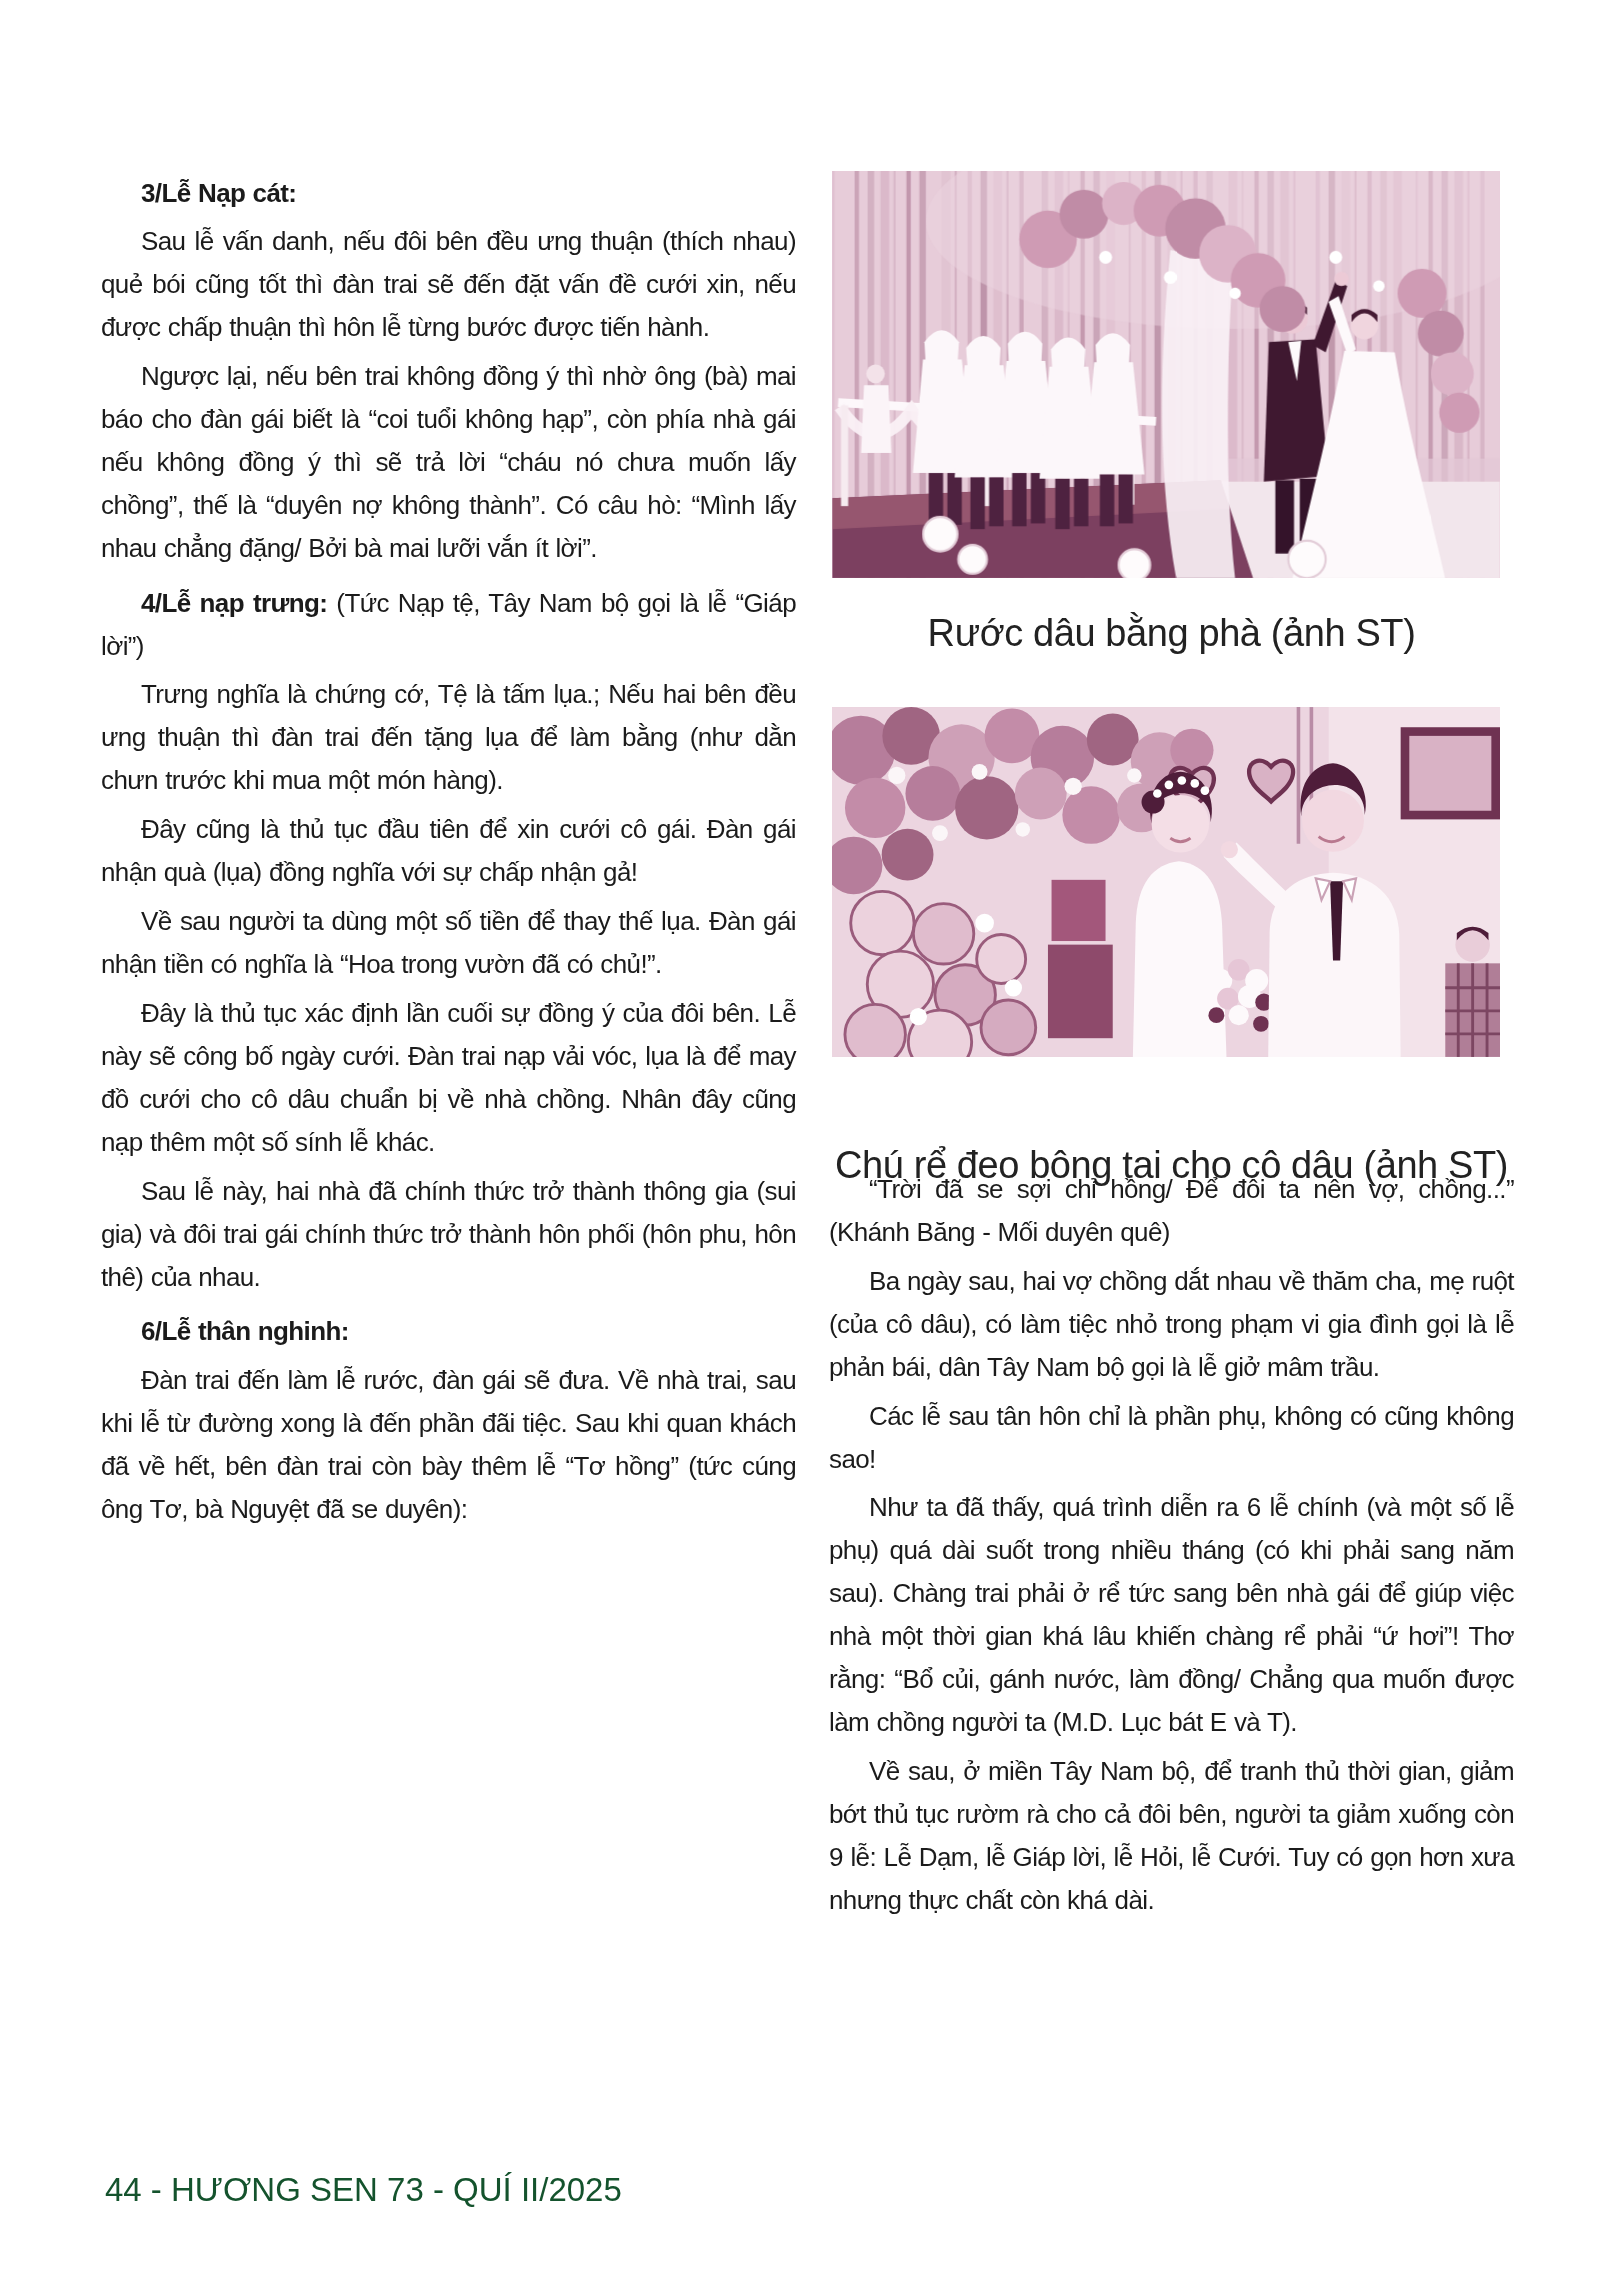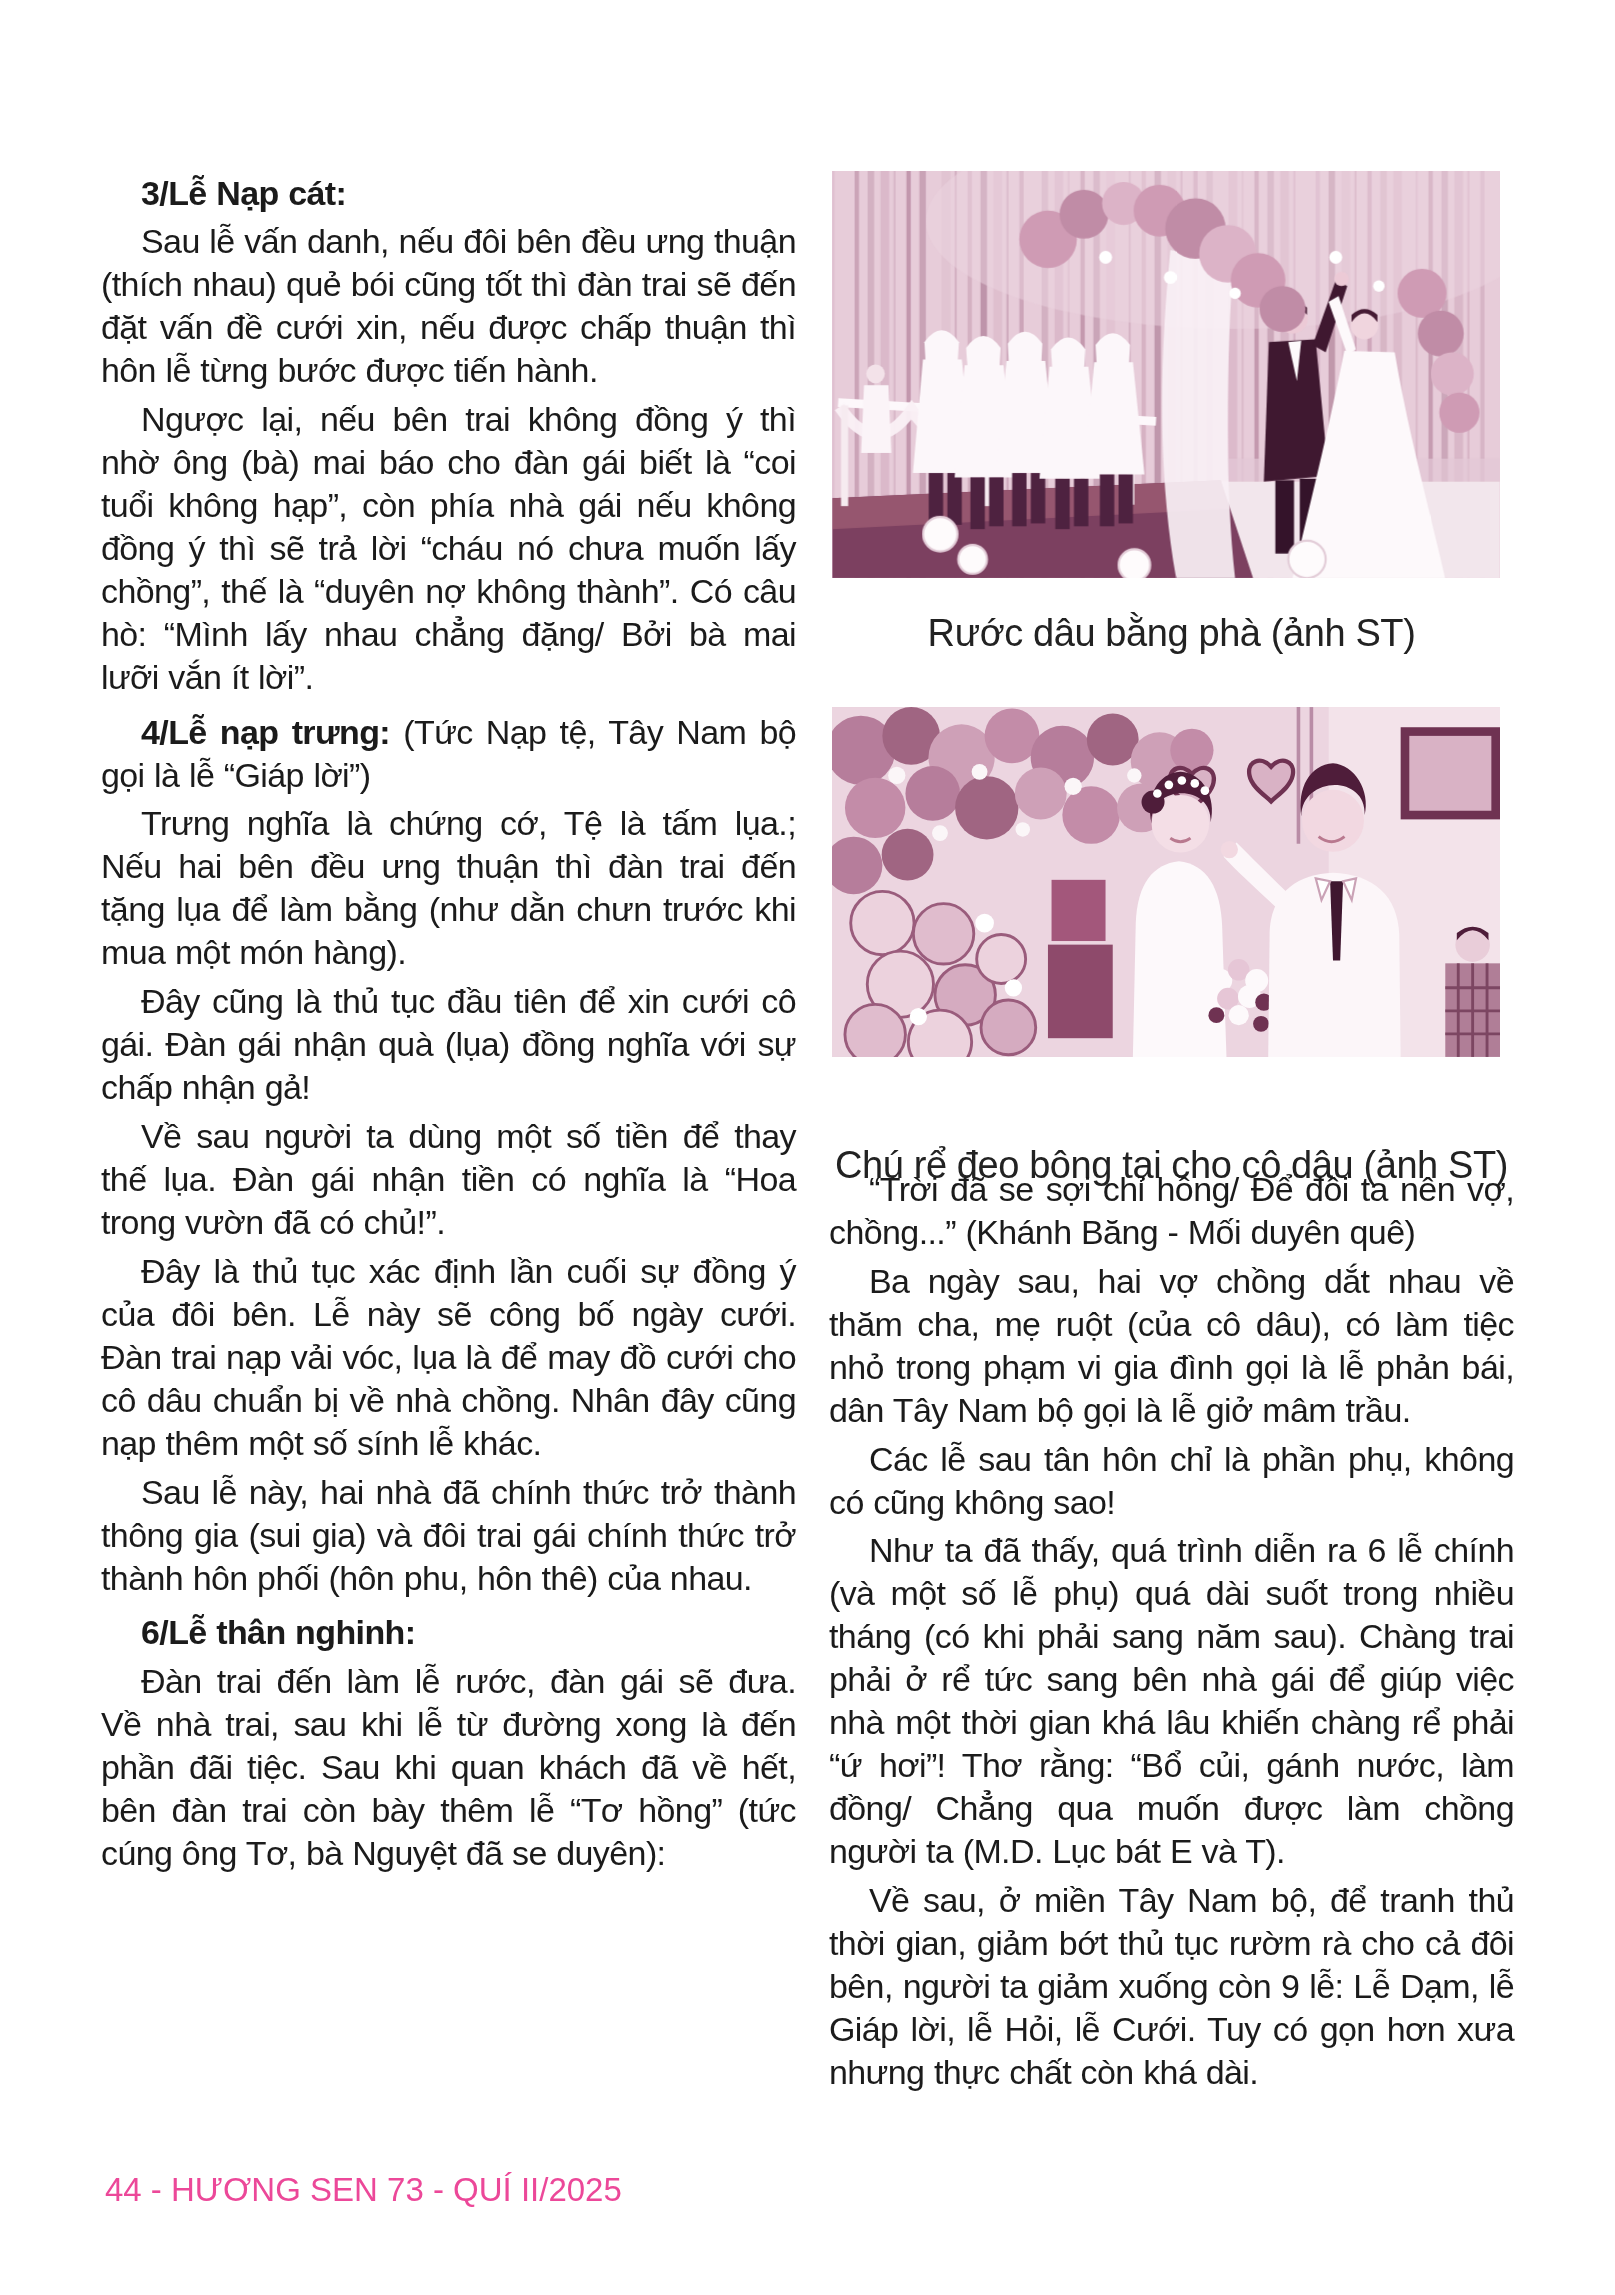"3/Lễ Nạp cát:" .para { font-size: 34px -> 26px }
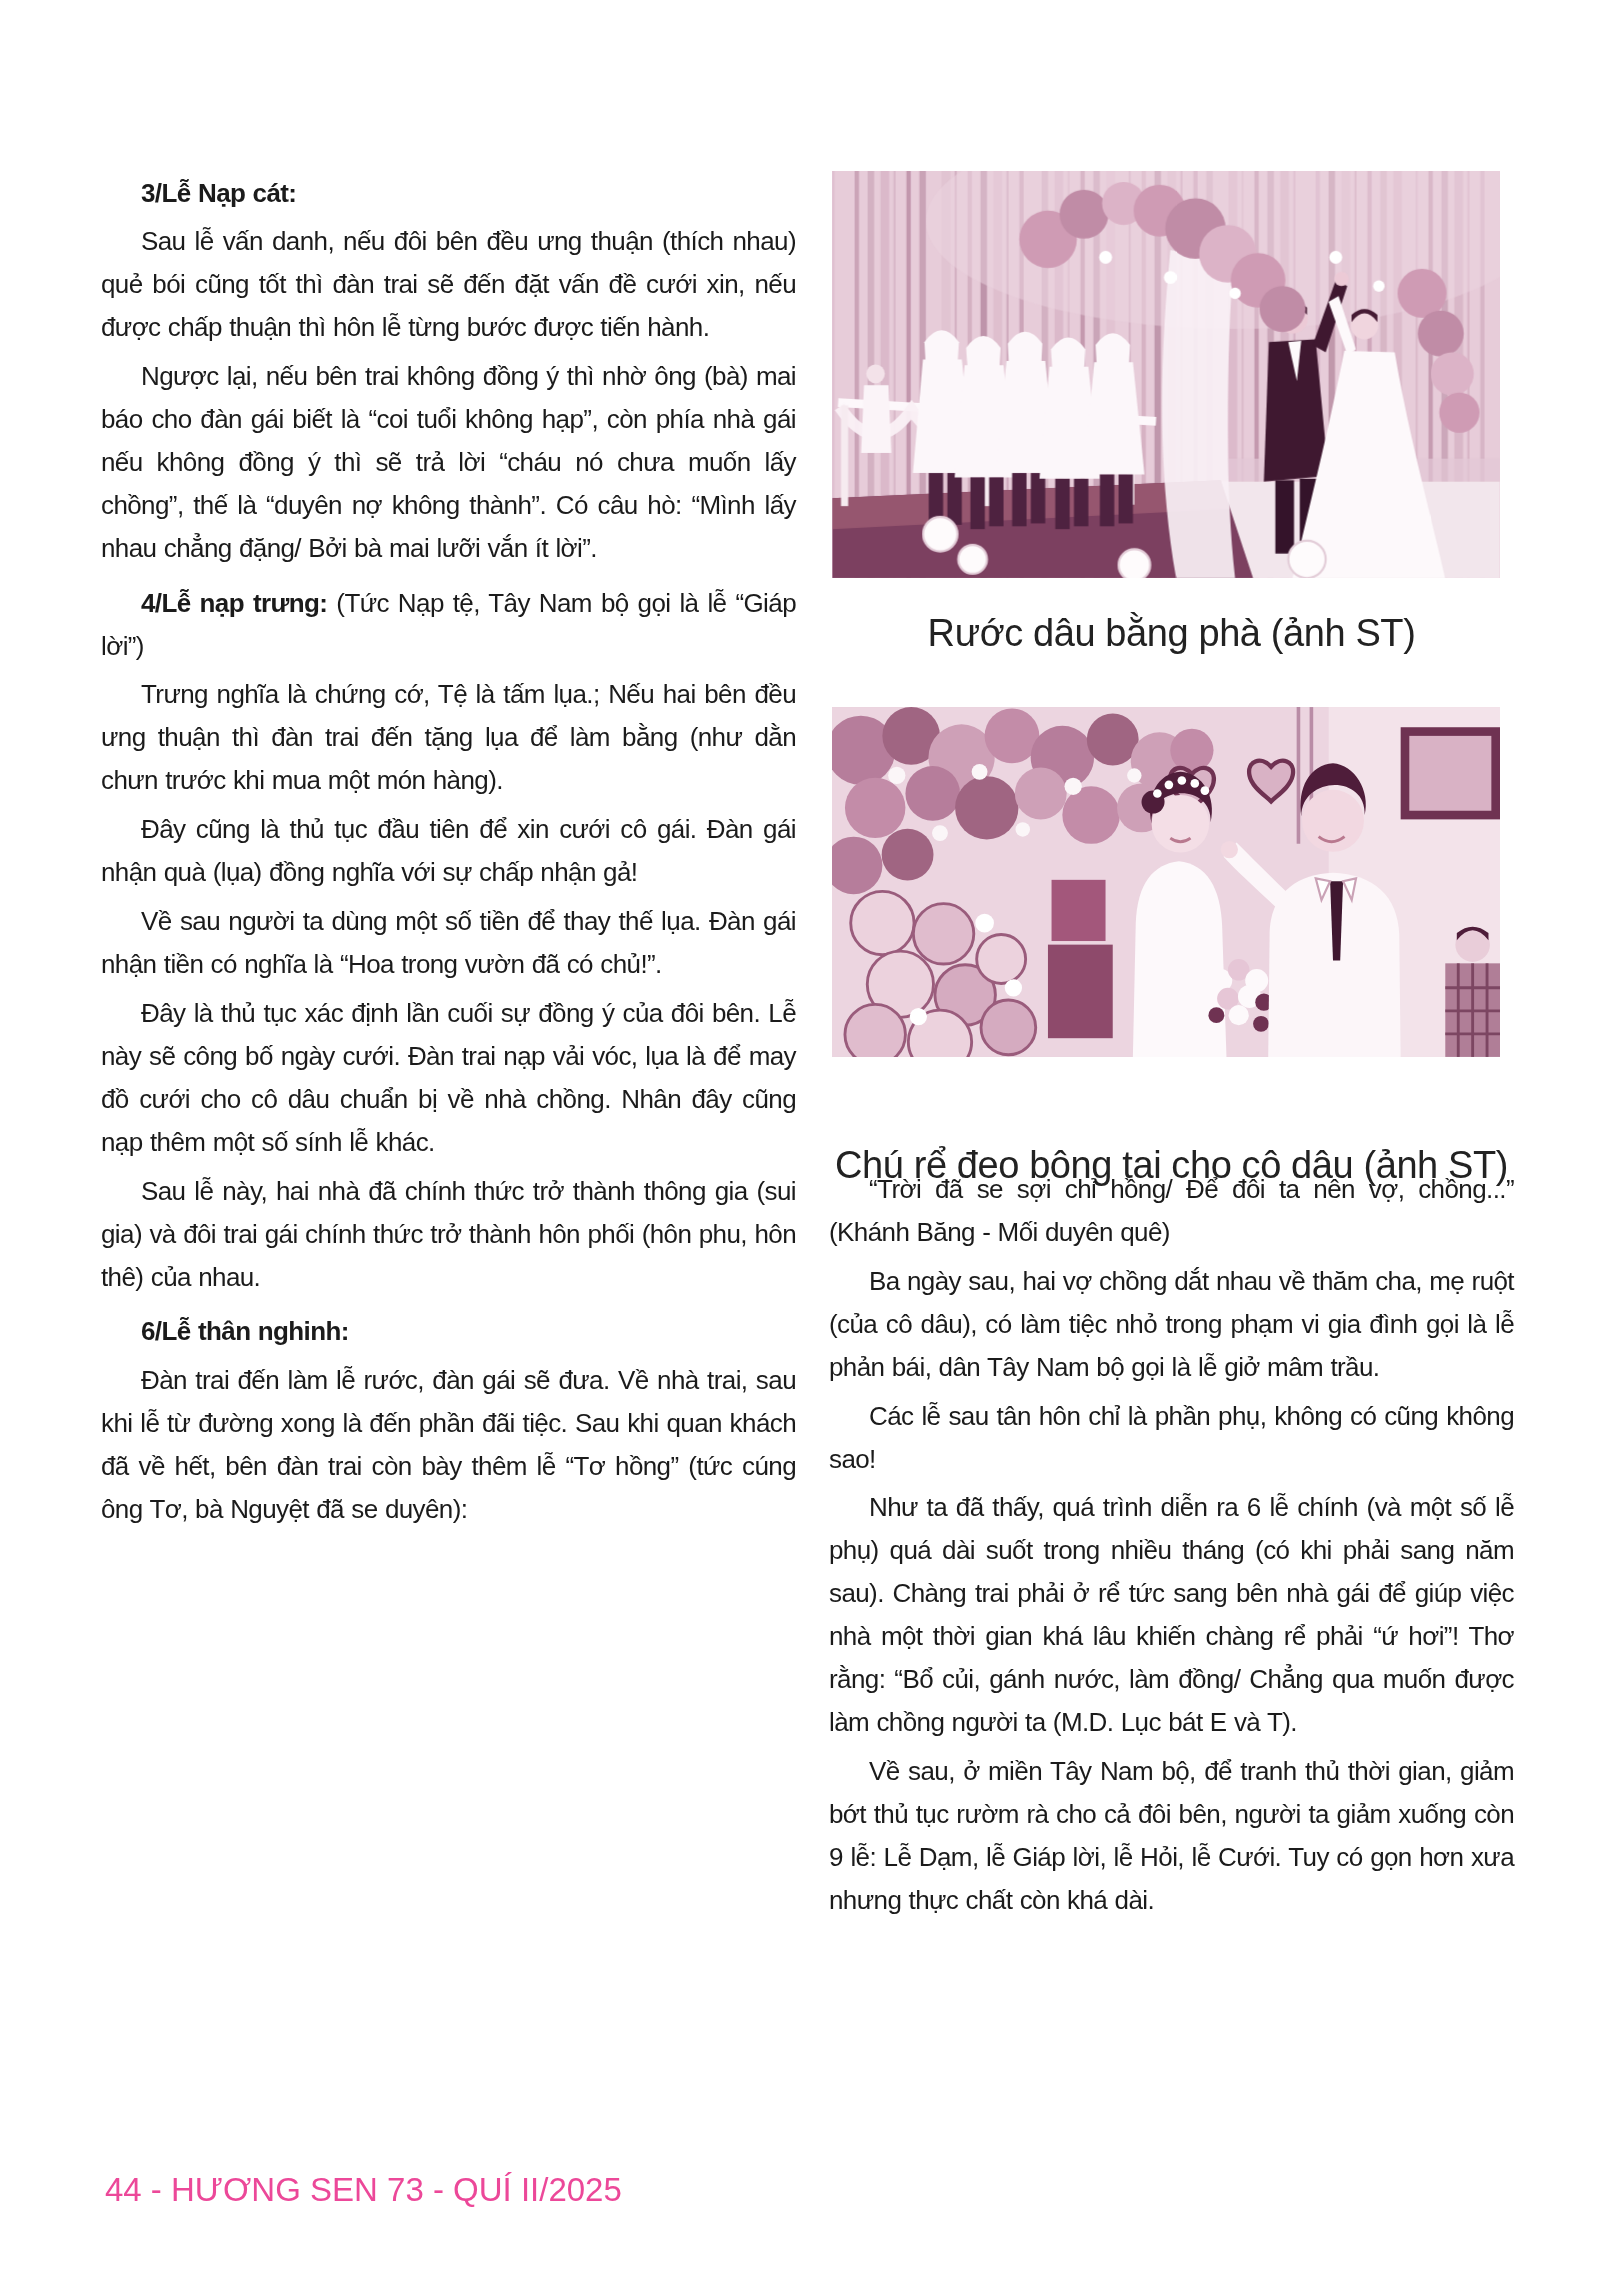"44 - HƯƠNG SEN 73" #footer { color: #ec4899 -> #14532d }
